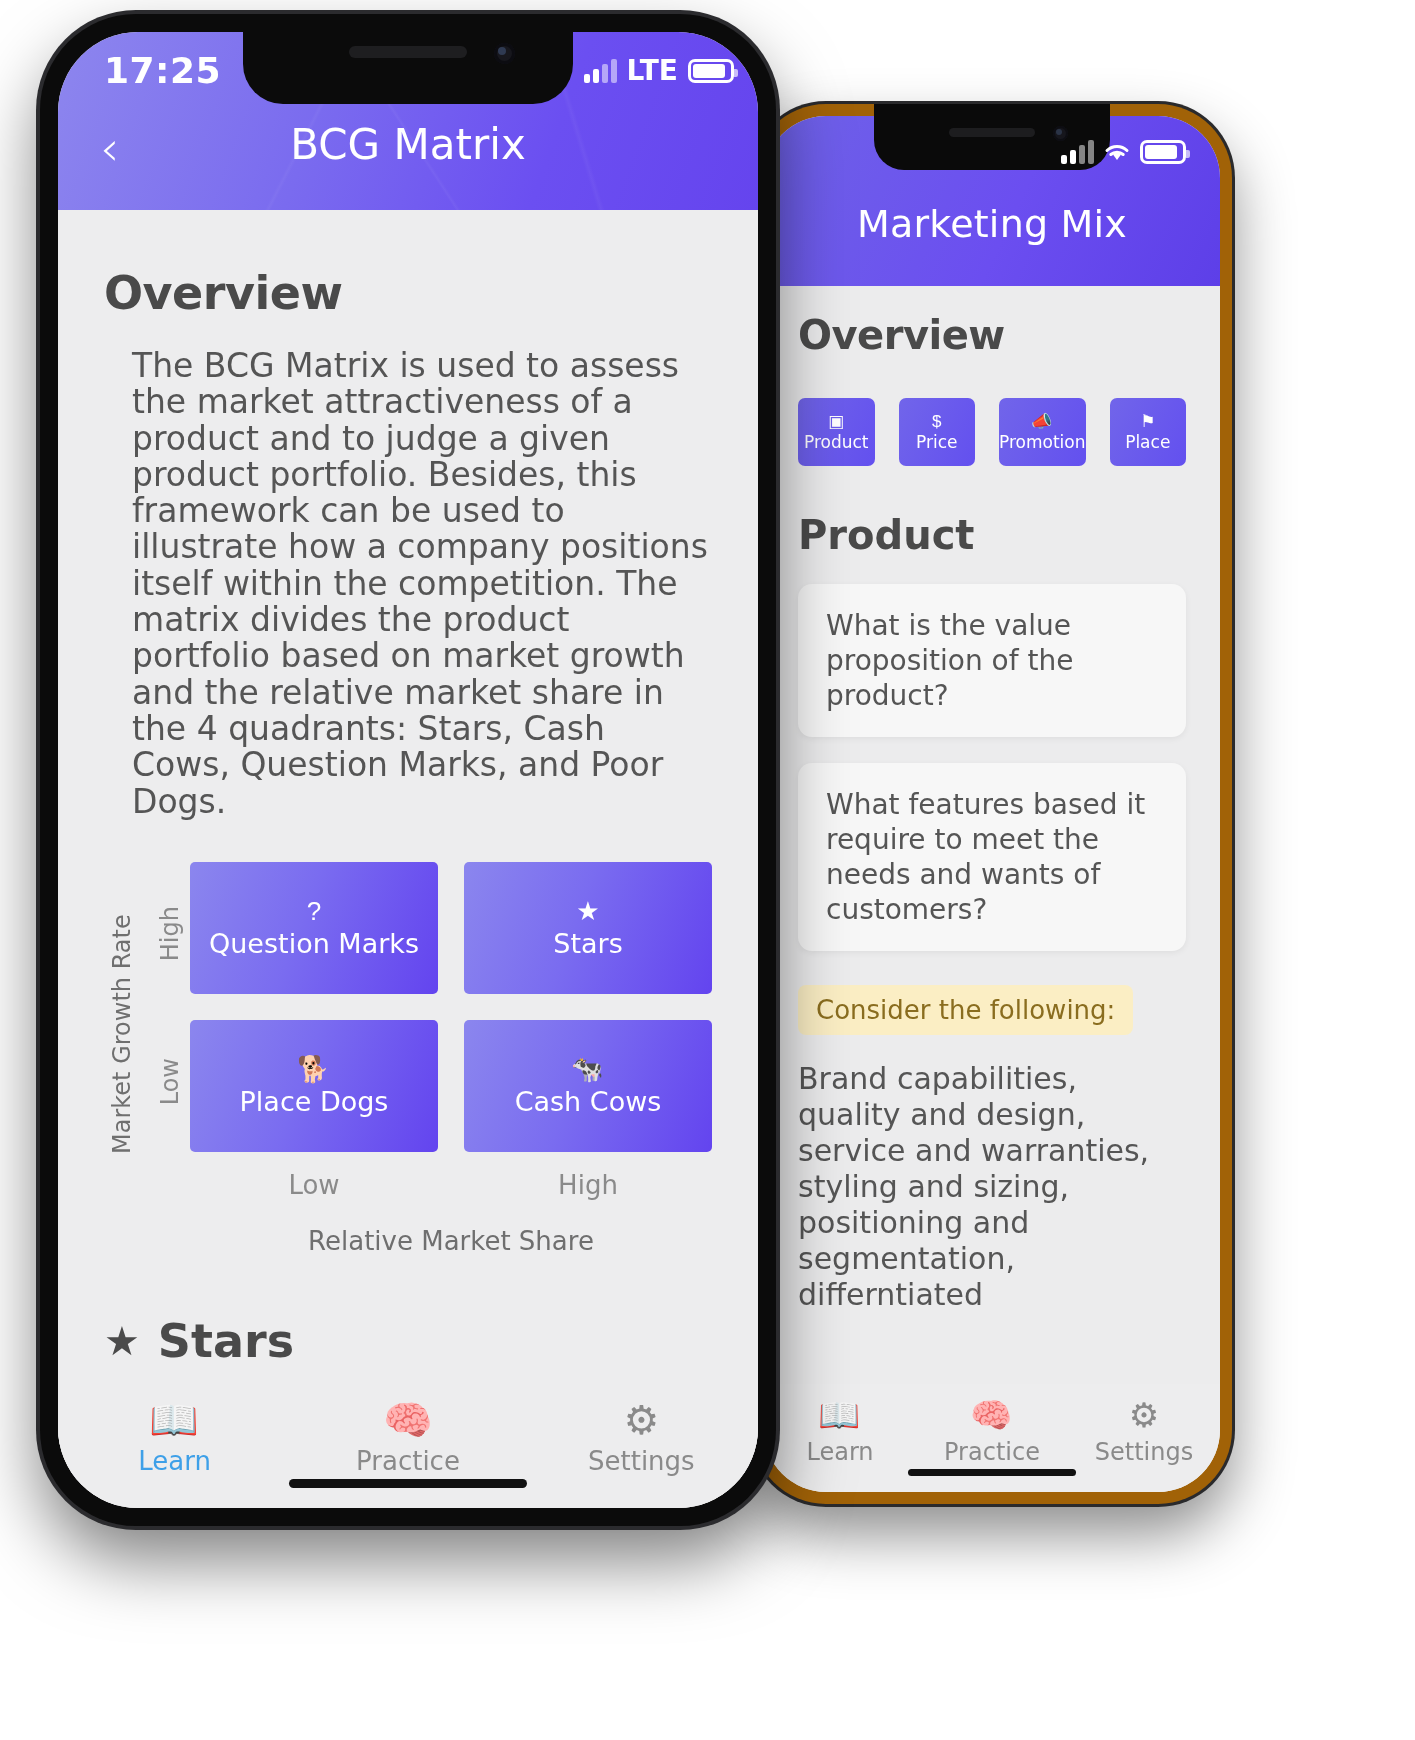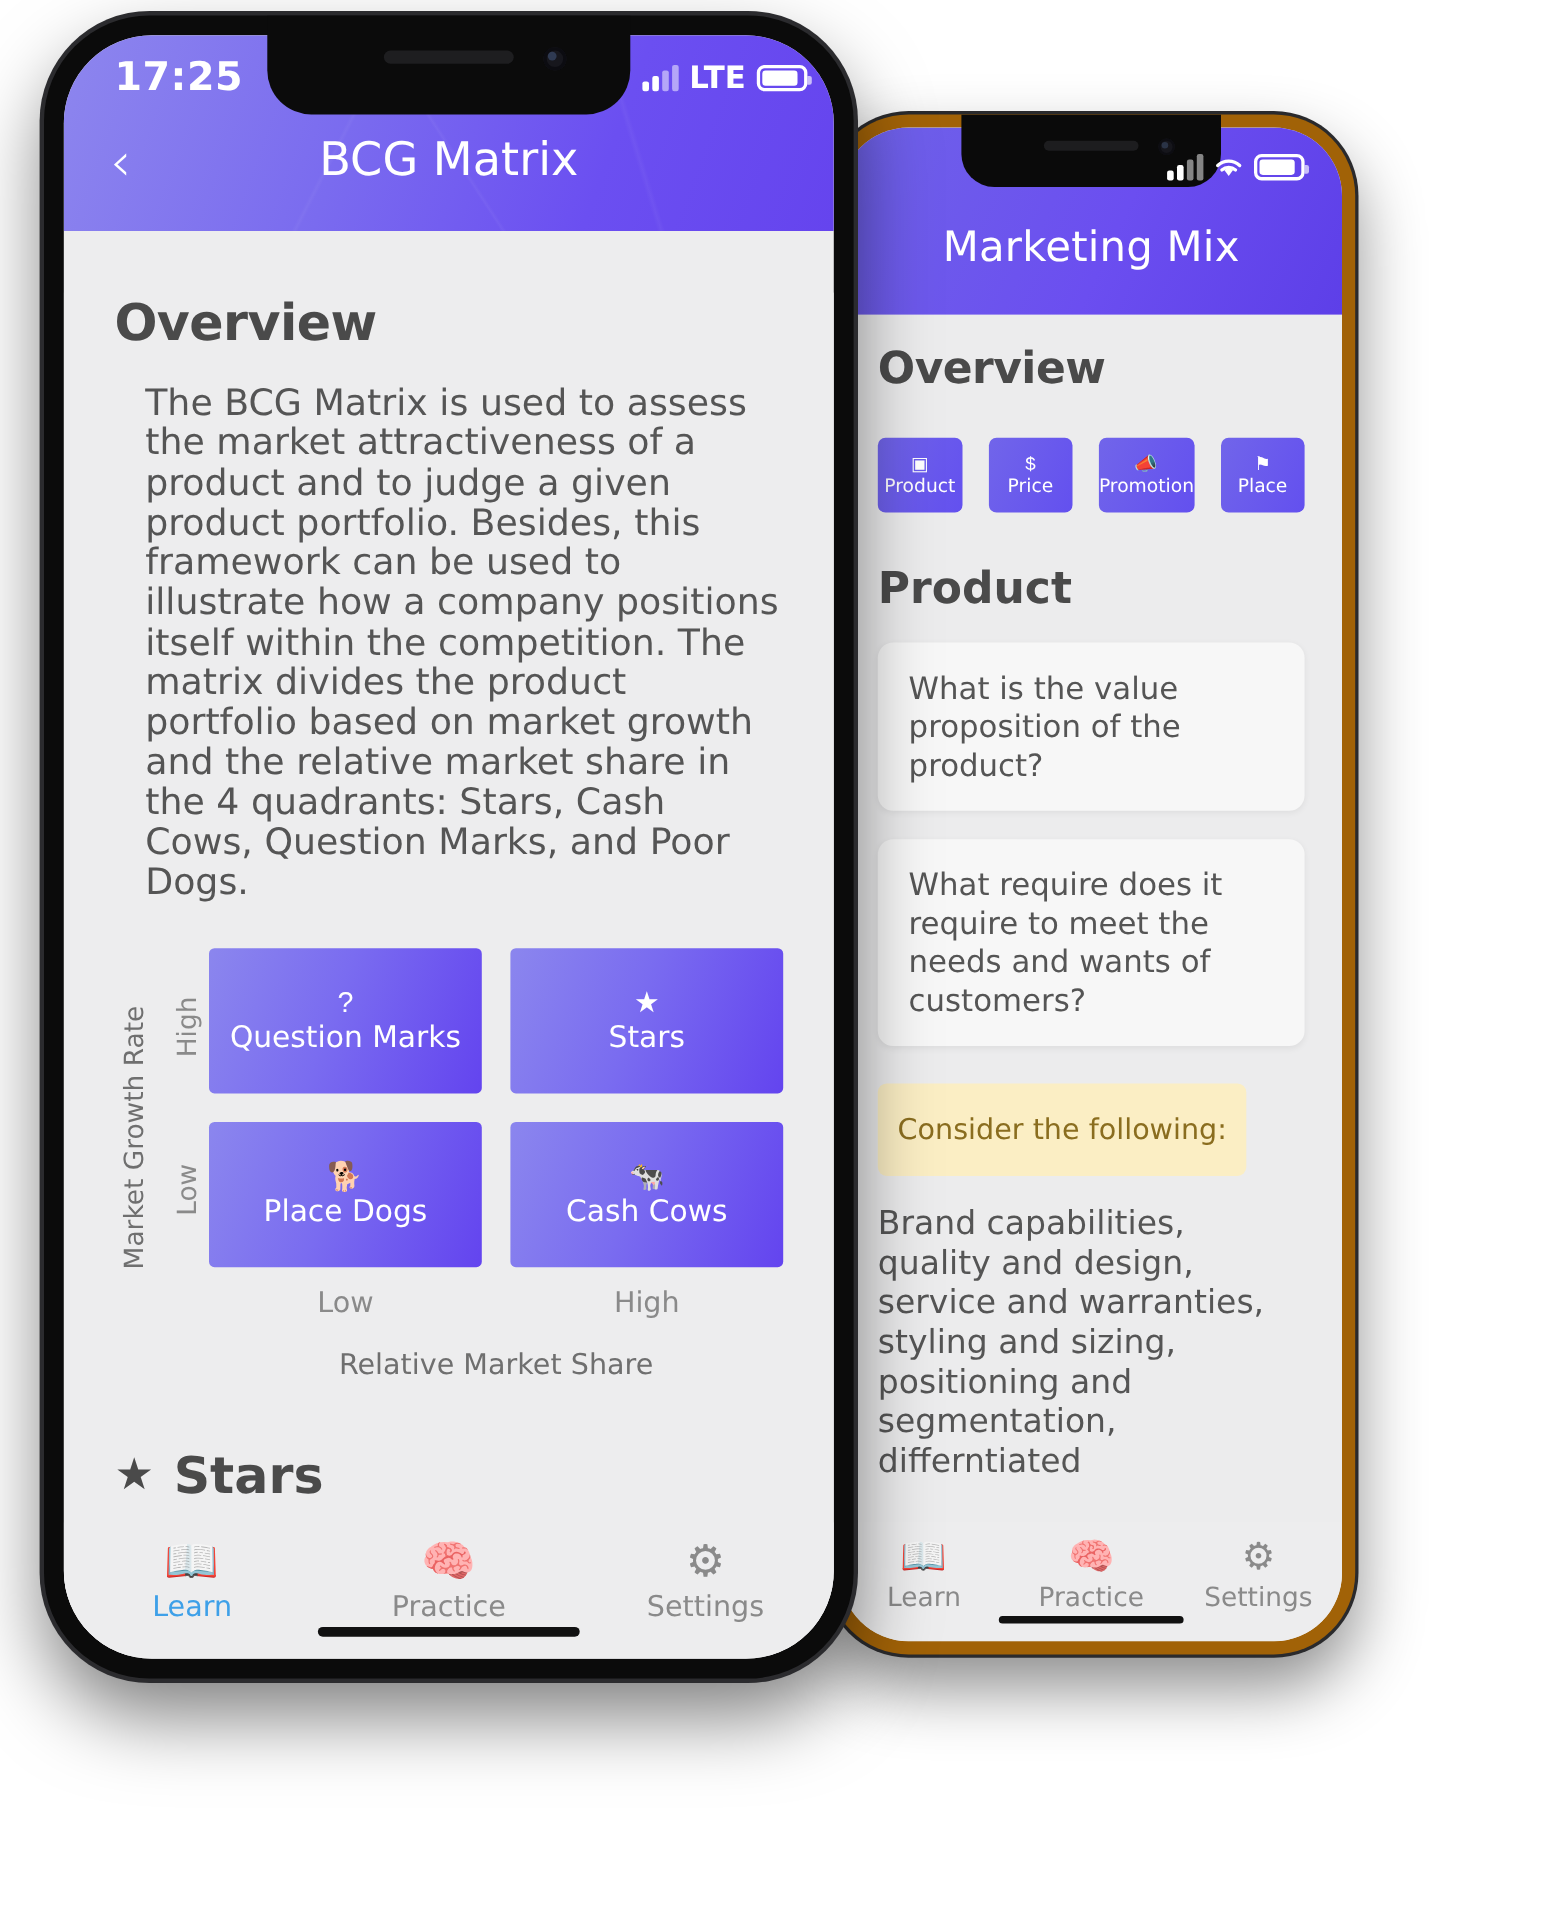"What require does it require" div.p2-card { text: require does -> features based }
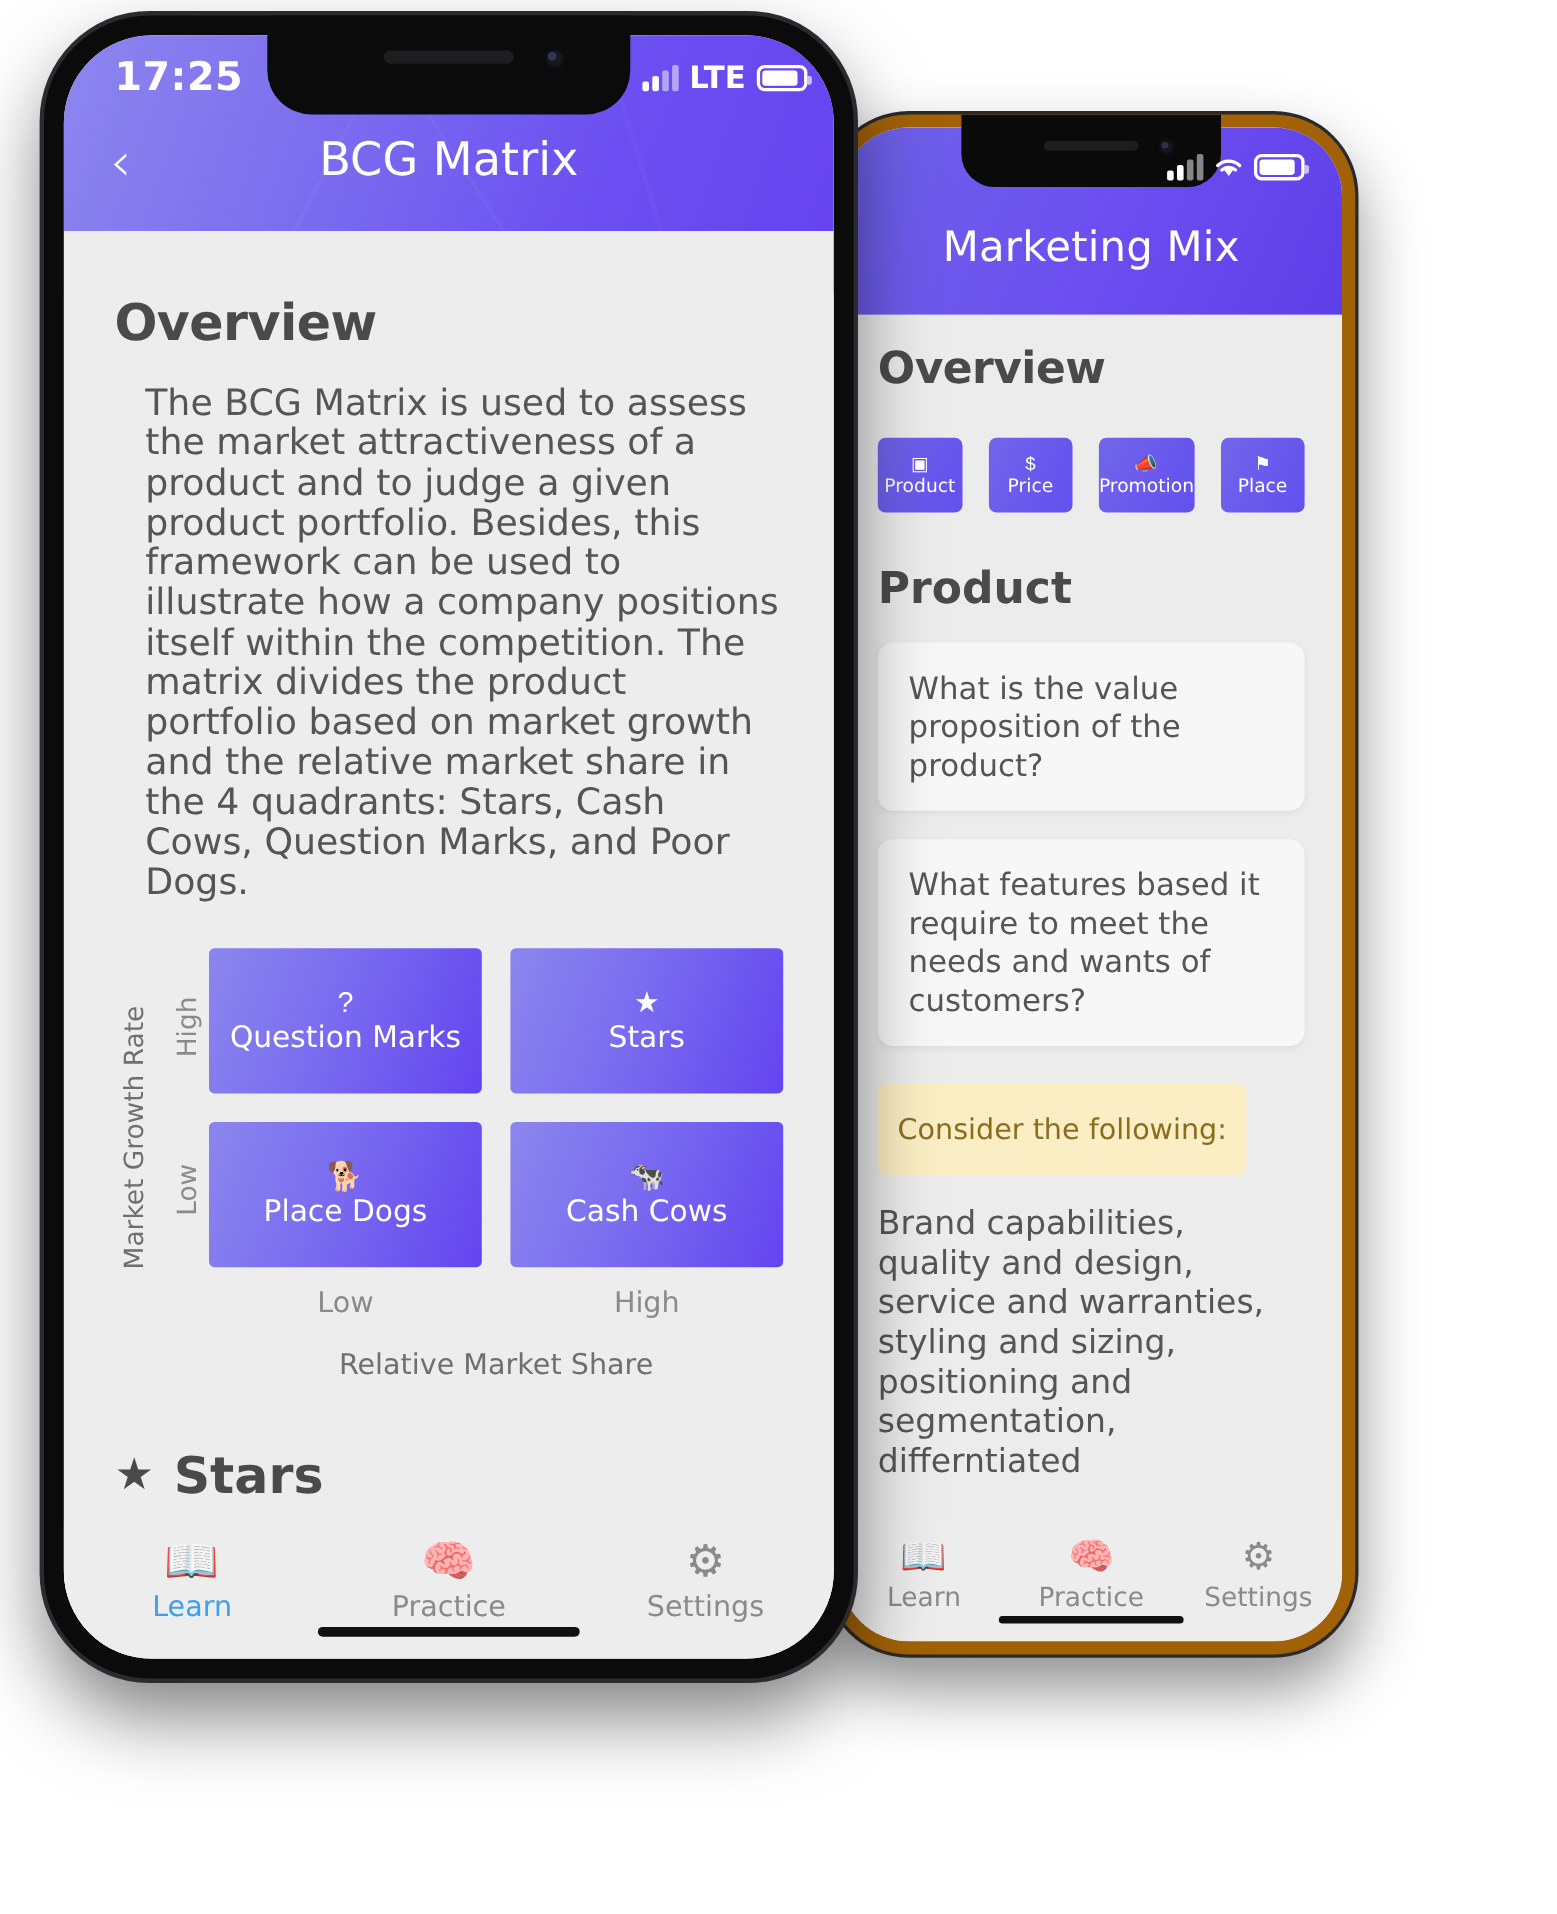"Consider the following:" .p2-note { padding: 27px 18px -> 10px 18px }
